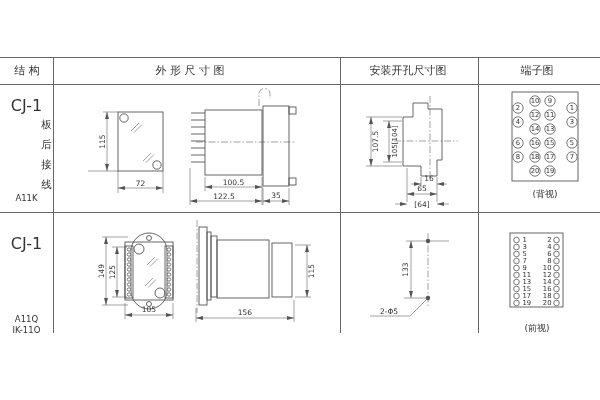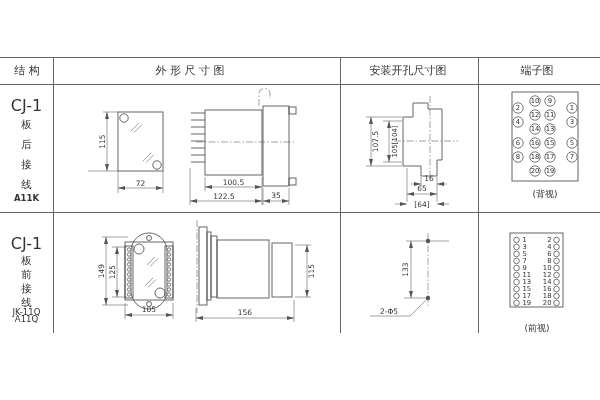"板后接线" .vert { justify-content: center -> flex-end }
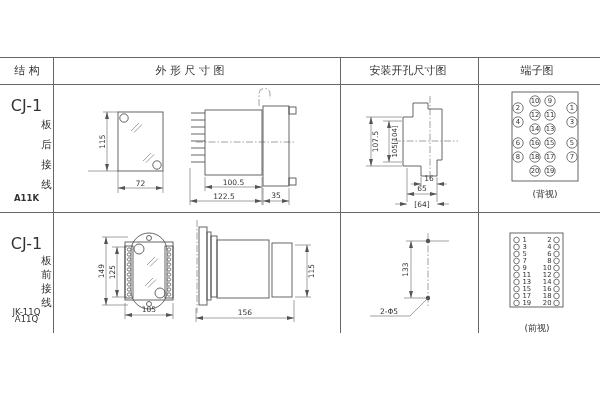"A11K" div.struct { font-weight: bold -> none }
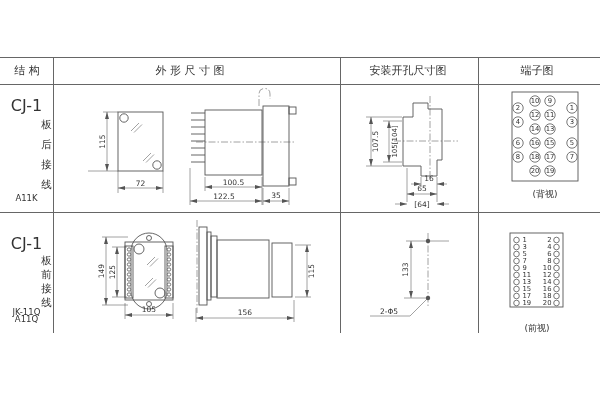"板前接线" div.struct { html: <div> <div>板前接线</div> </div> -> none }
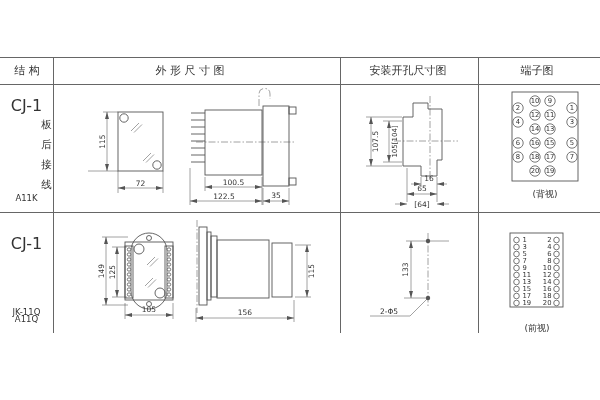"JK-11Q" div.struct { top: 307px -> 325px }
